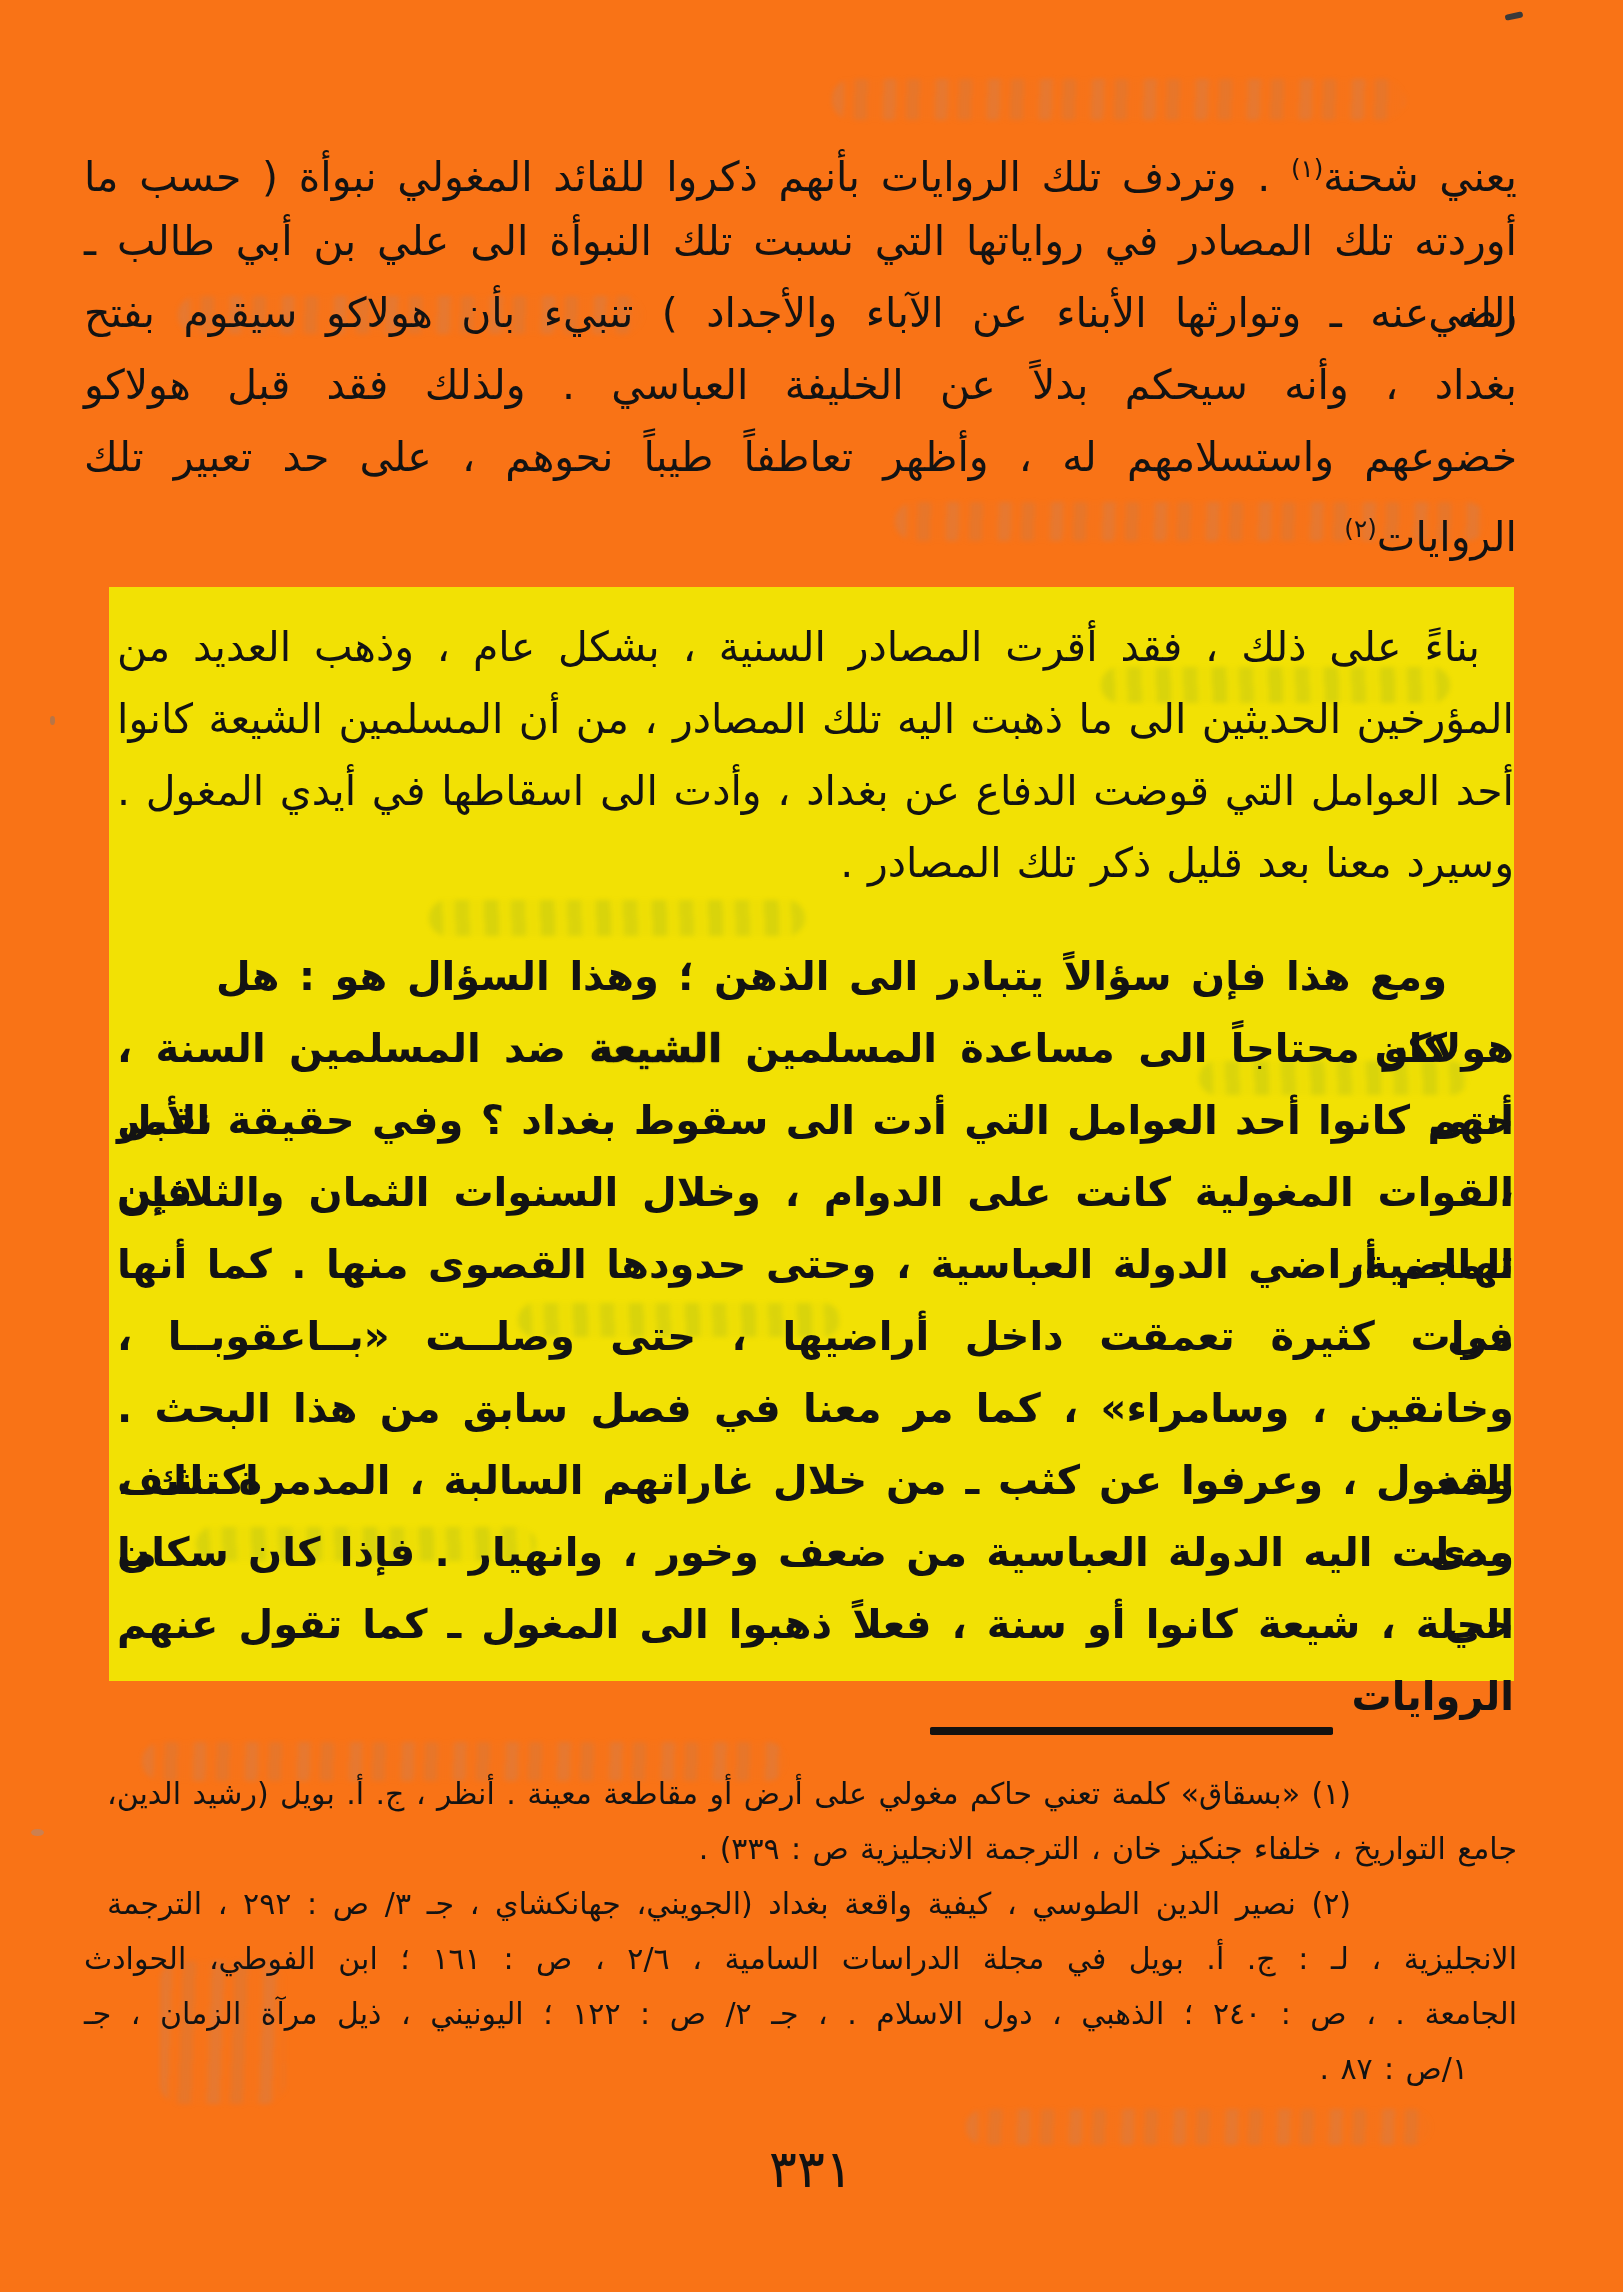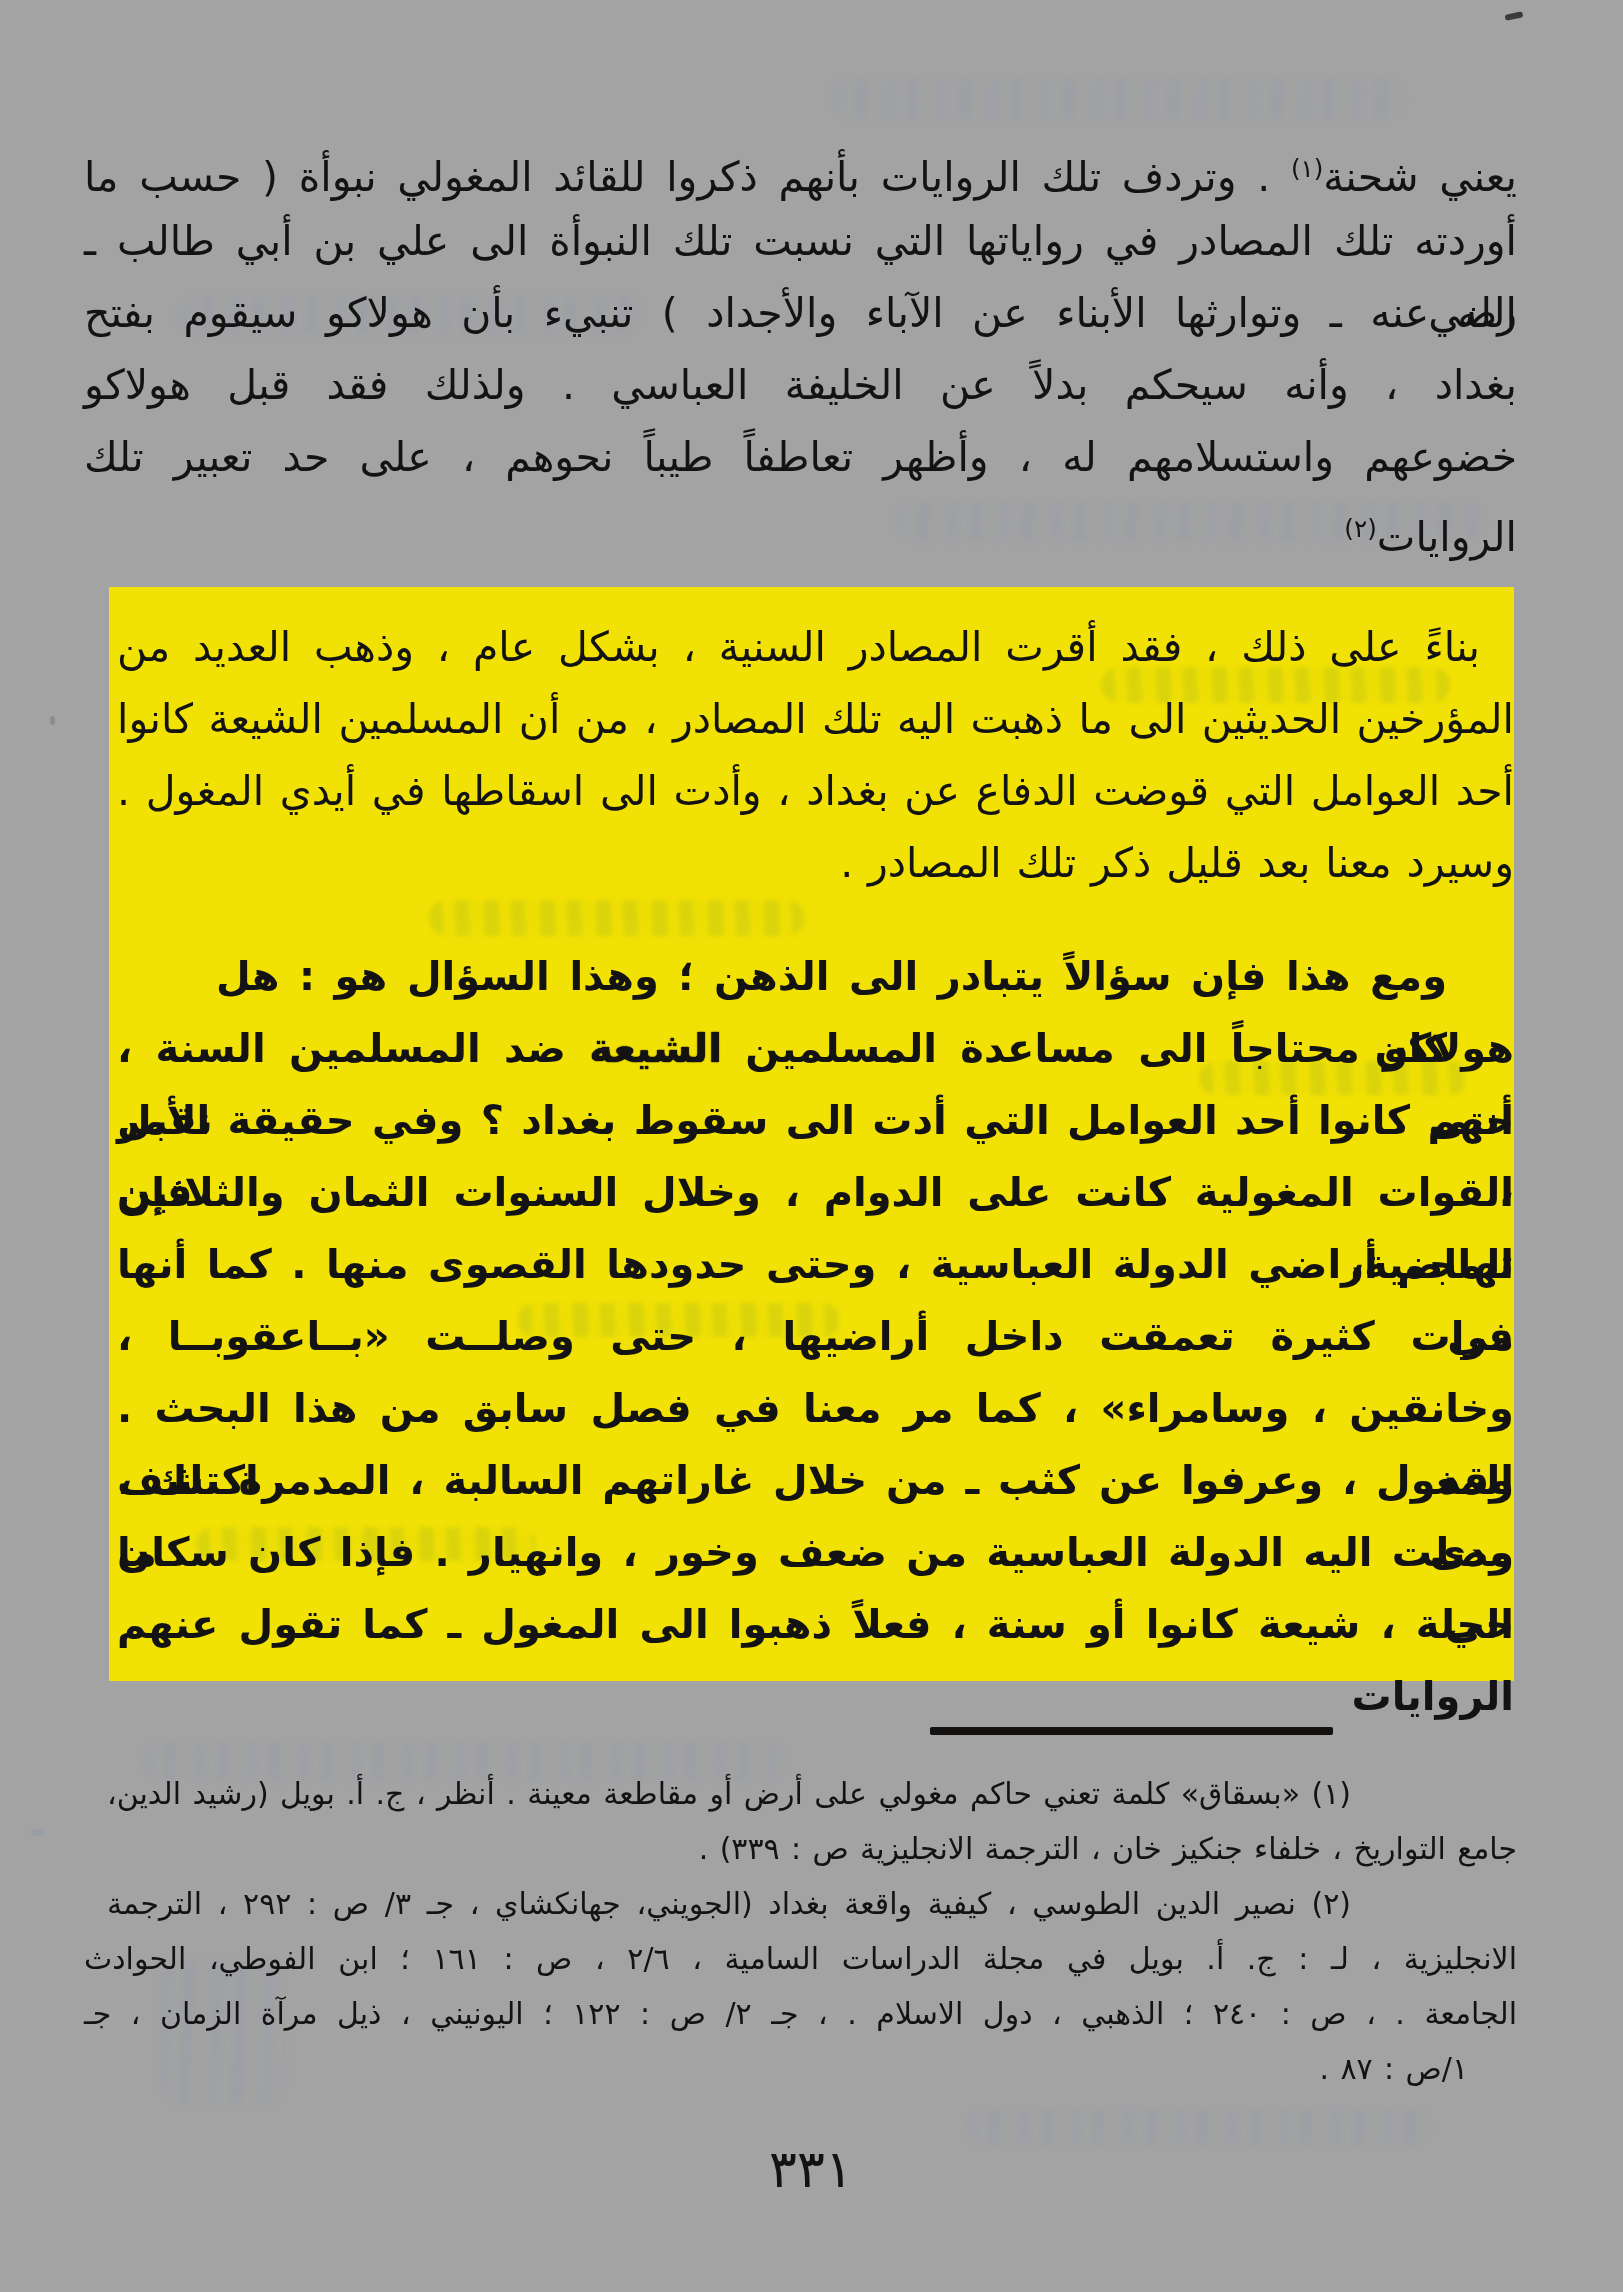"يعني شحنة(١) . وتردف تلك" .page { background: #a3a3a3 -> #f97316 }
